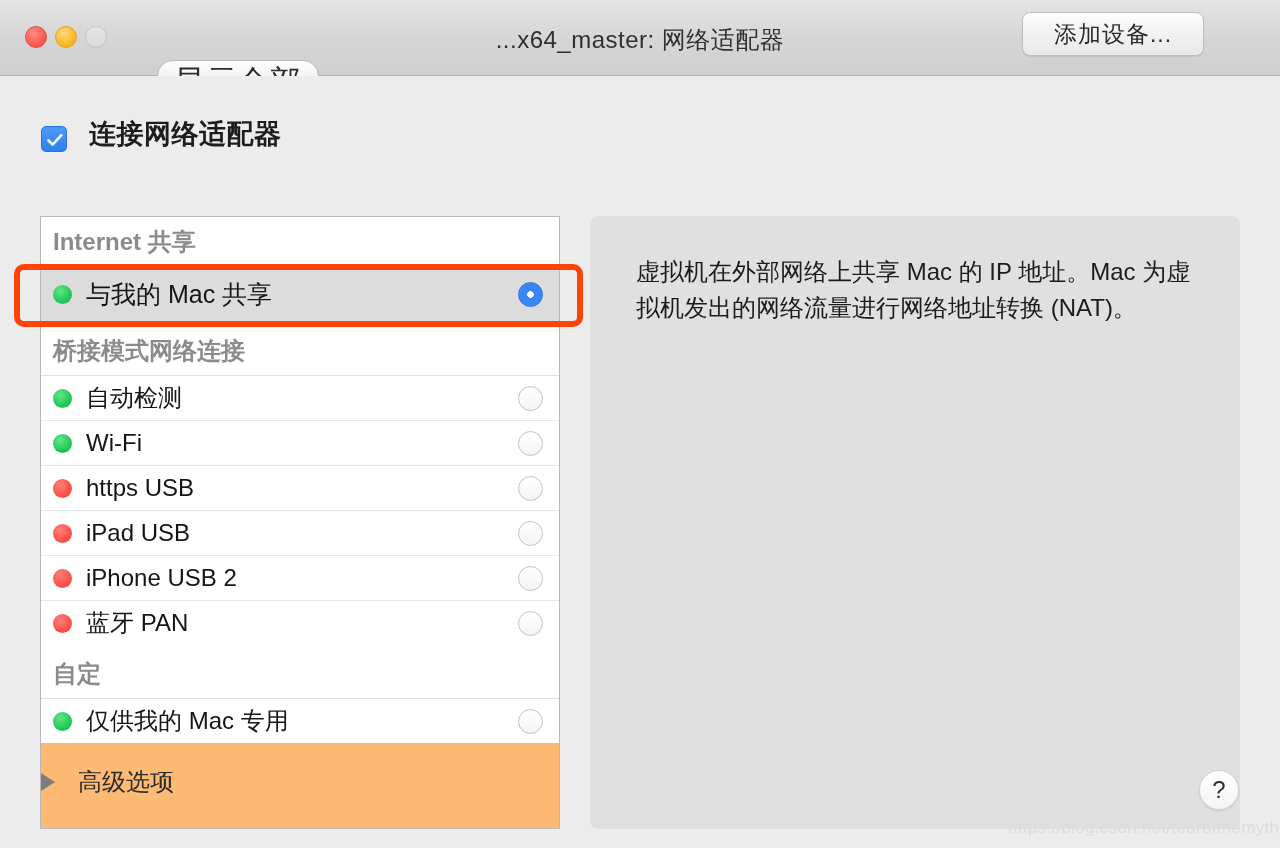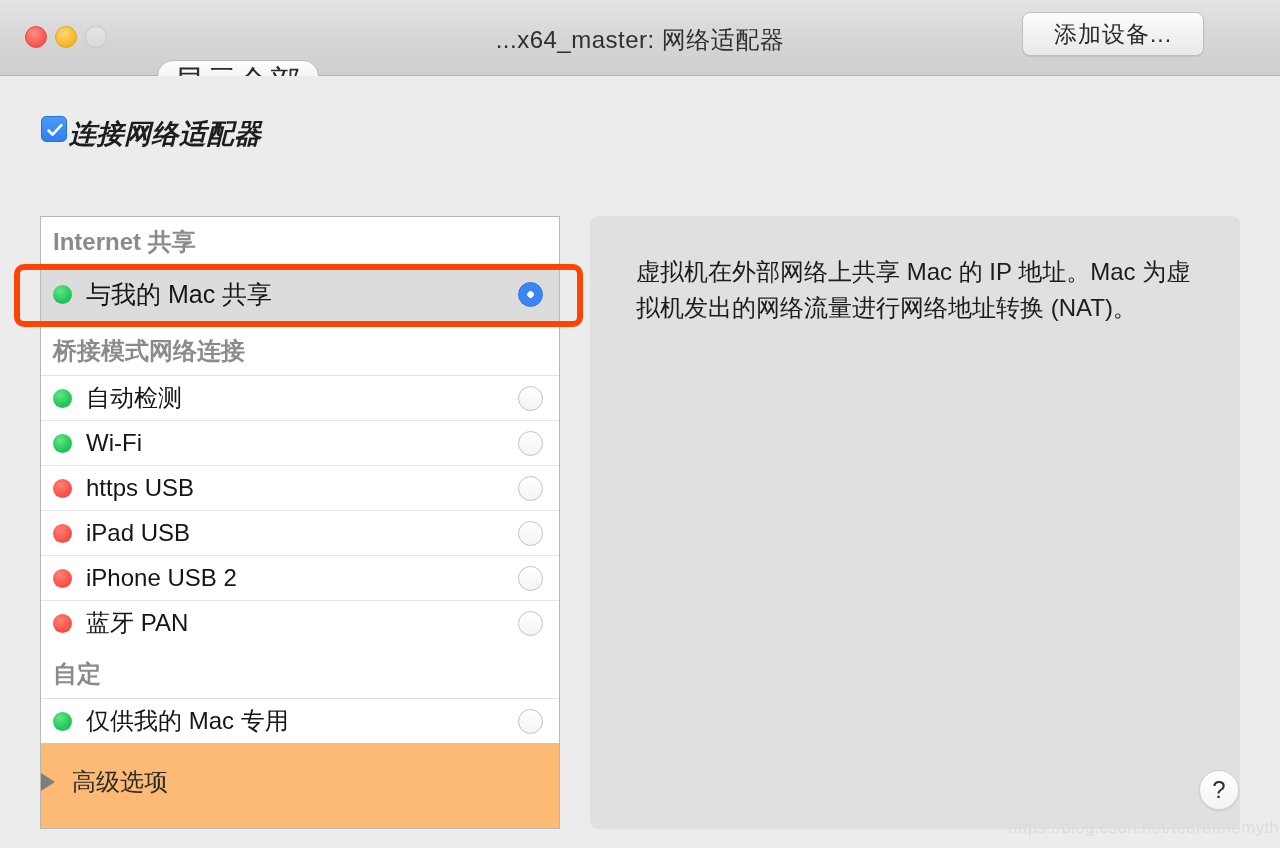"连接网络适配器" .connect-row { align-items: flex-start -> flex-end; font-style: italic -> none; gap: 2px -> 22px }
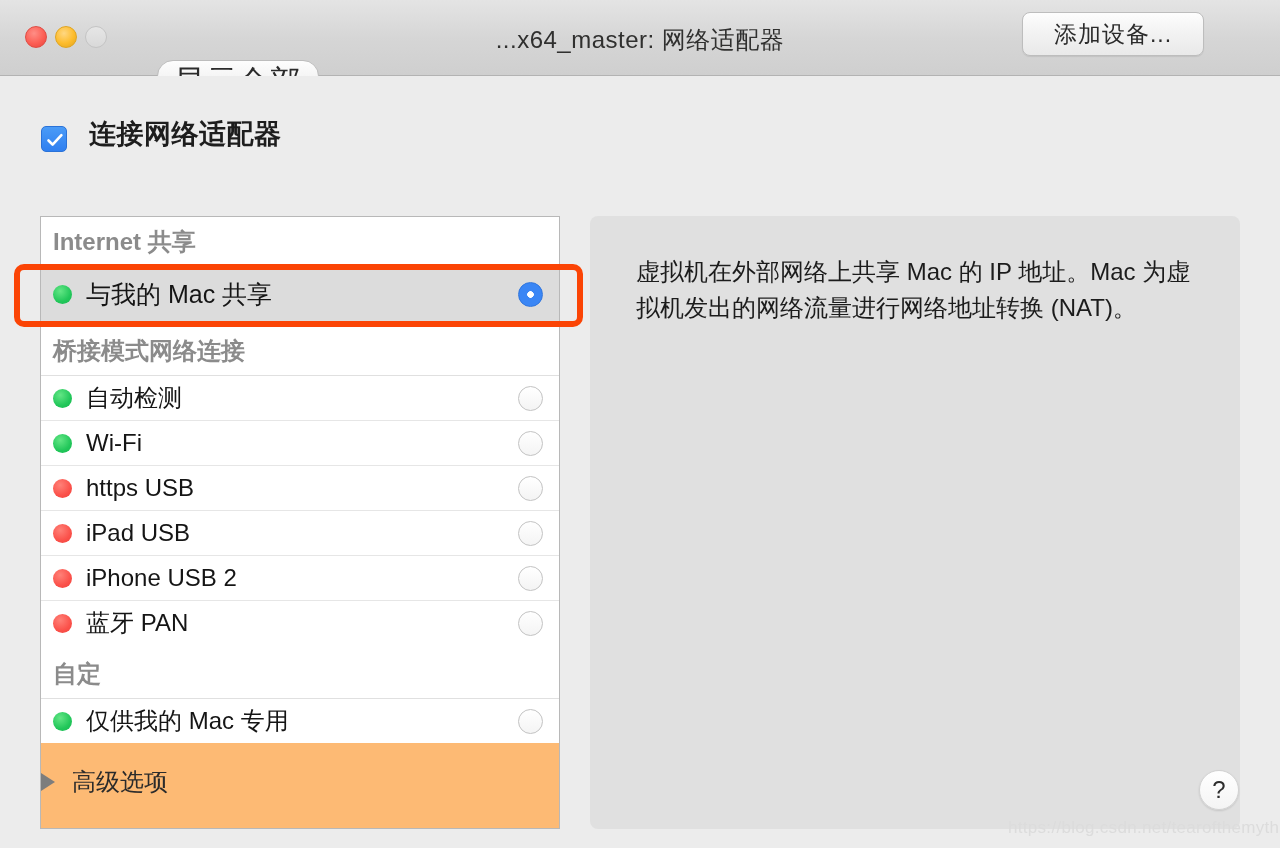"高级选项" .advanced { gap: 17px -> 23px }
